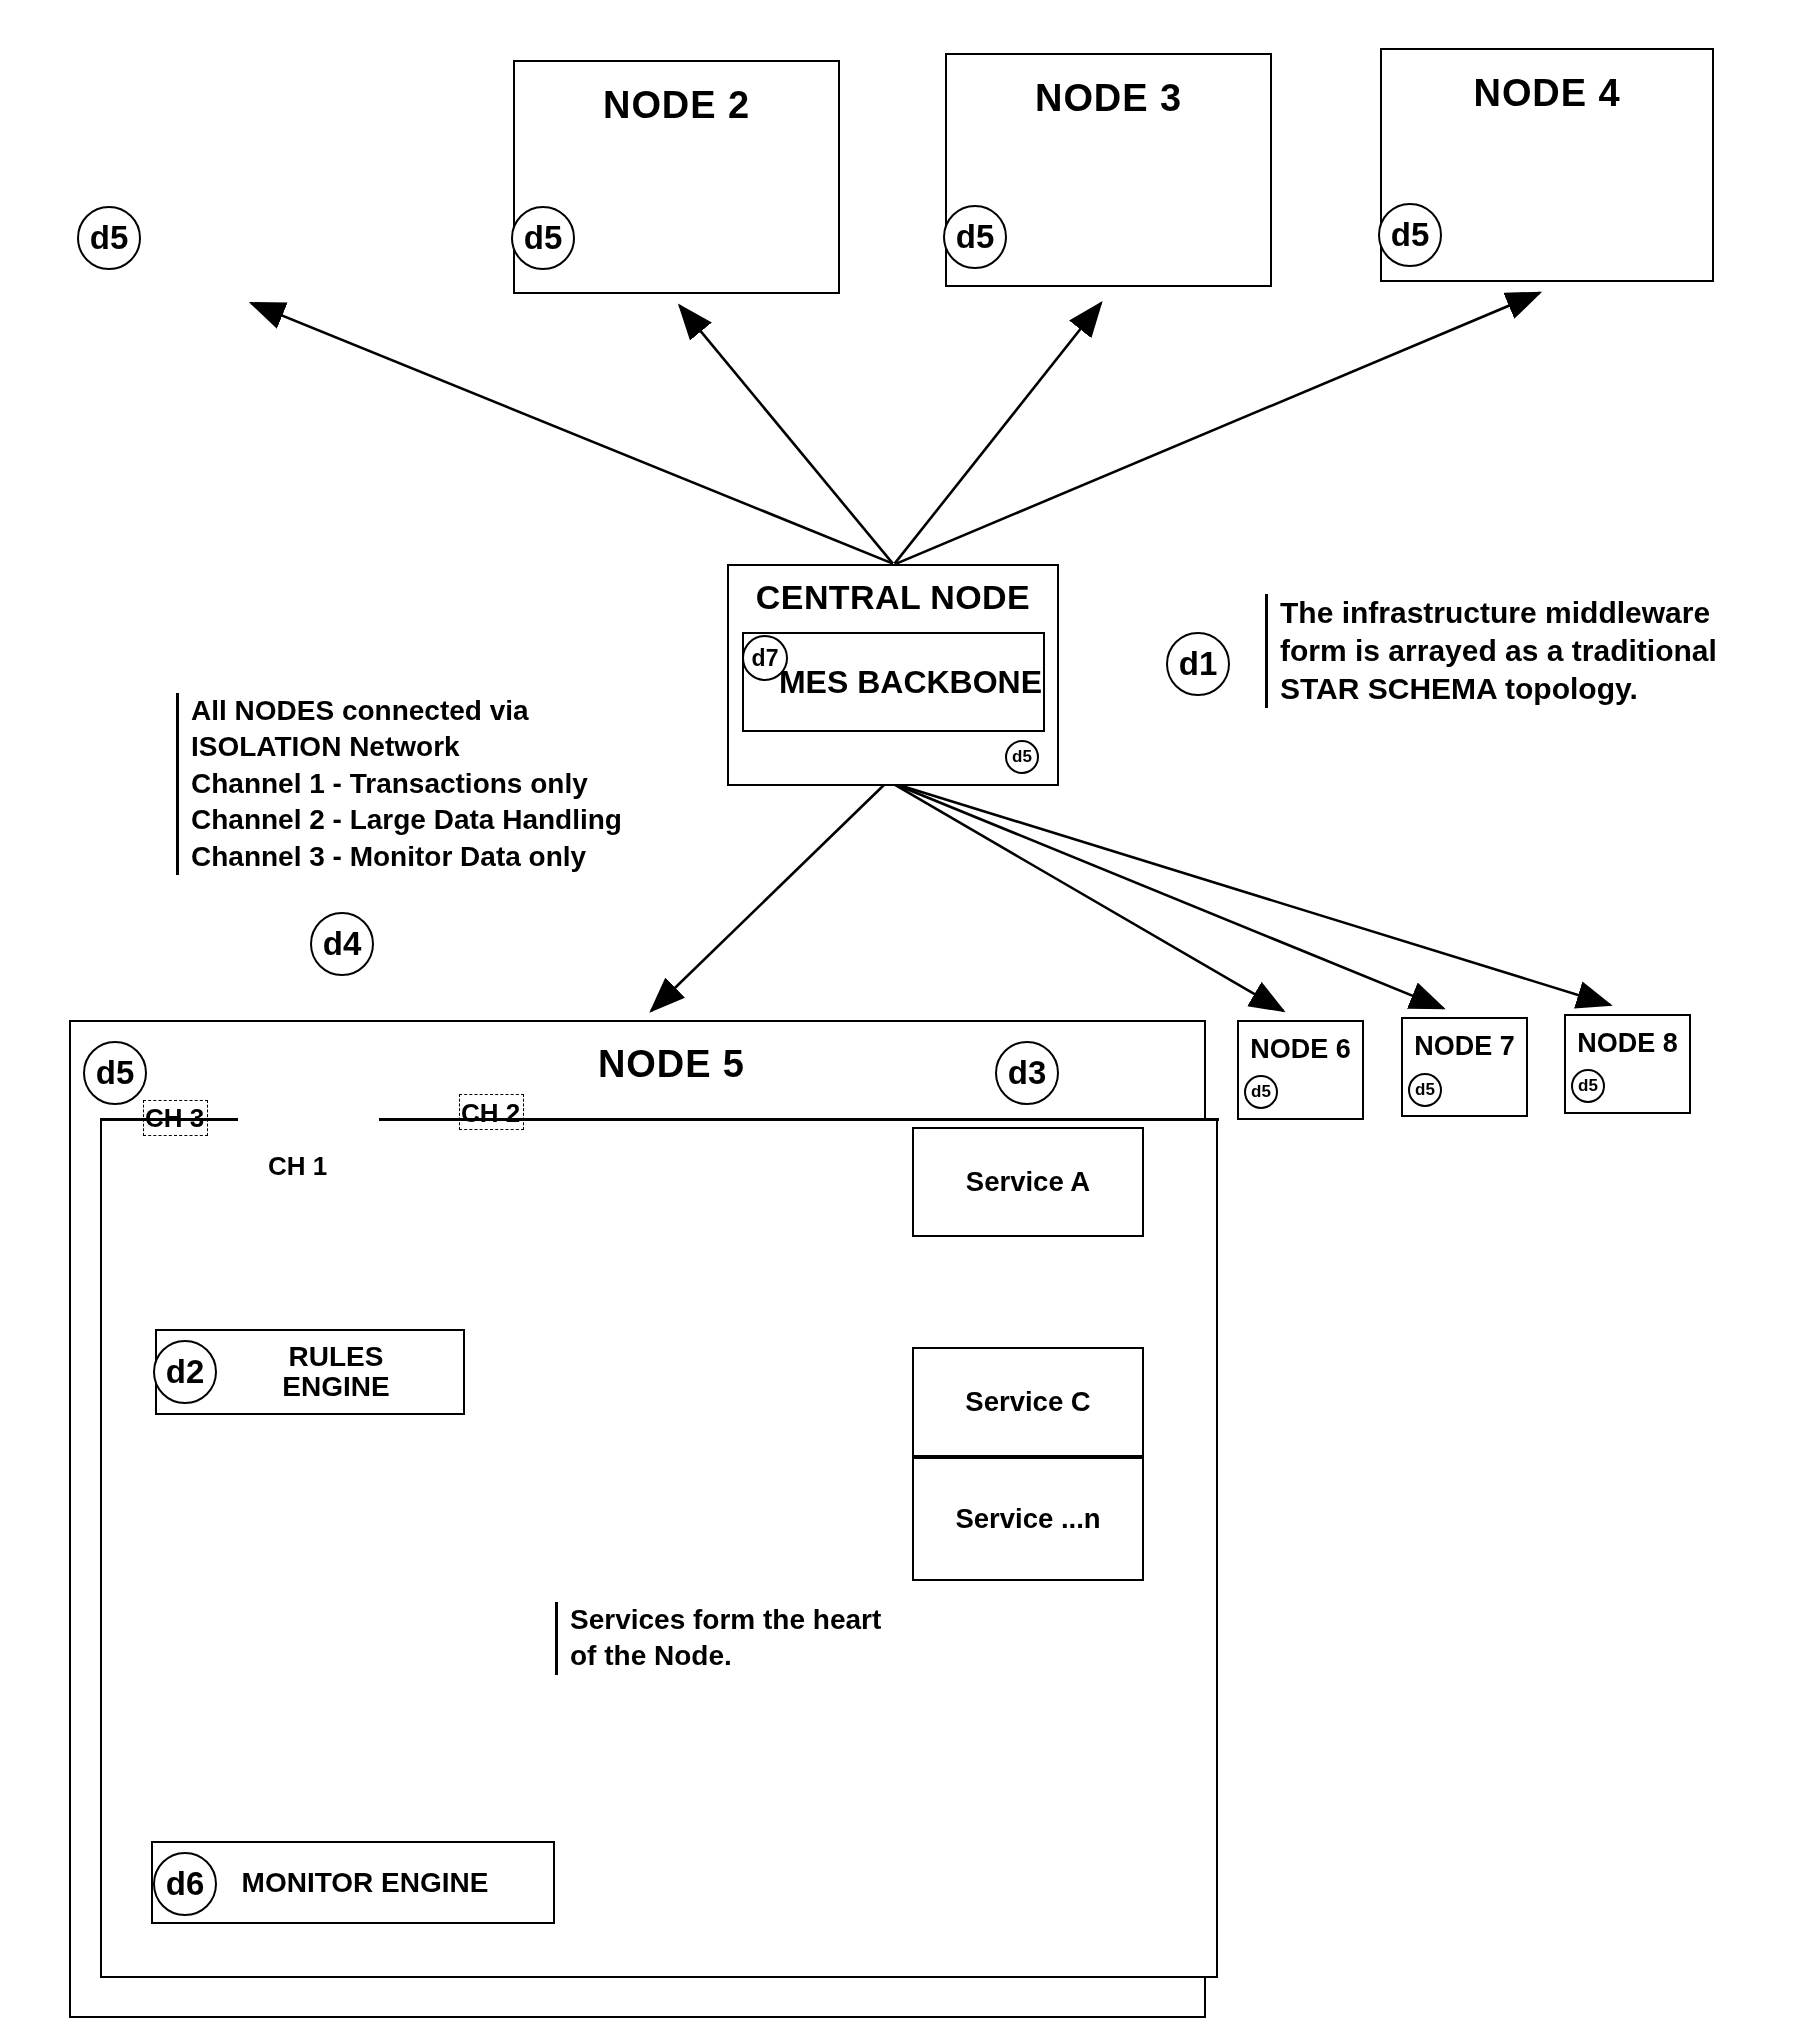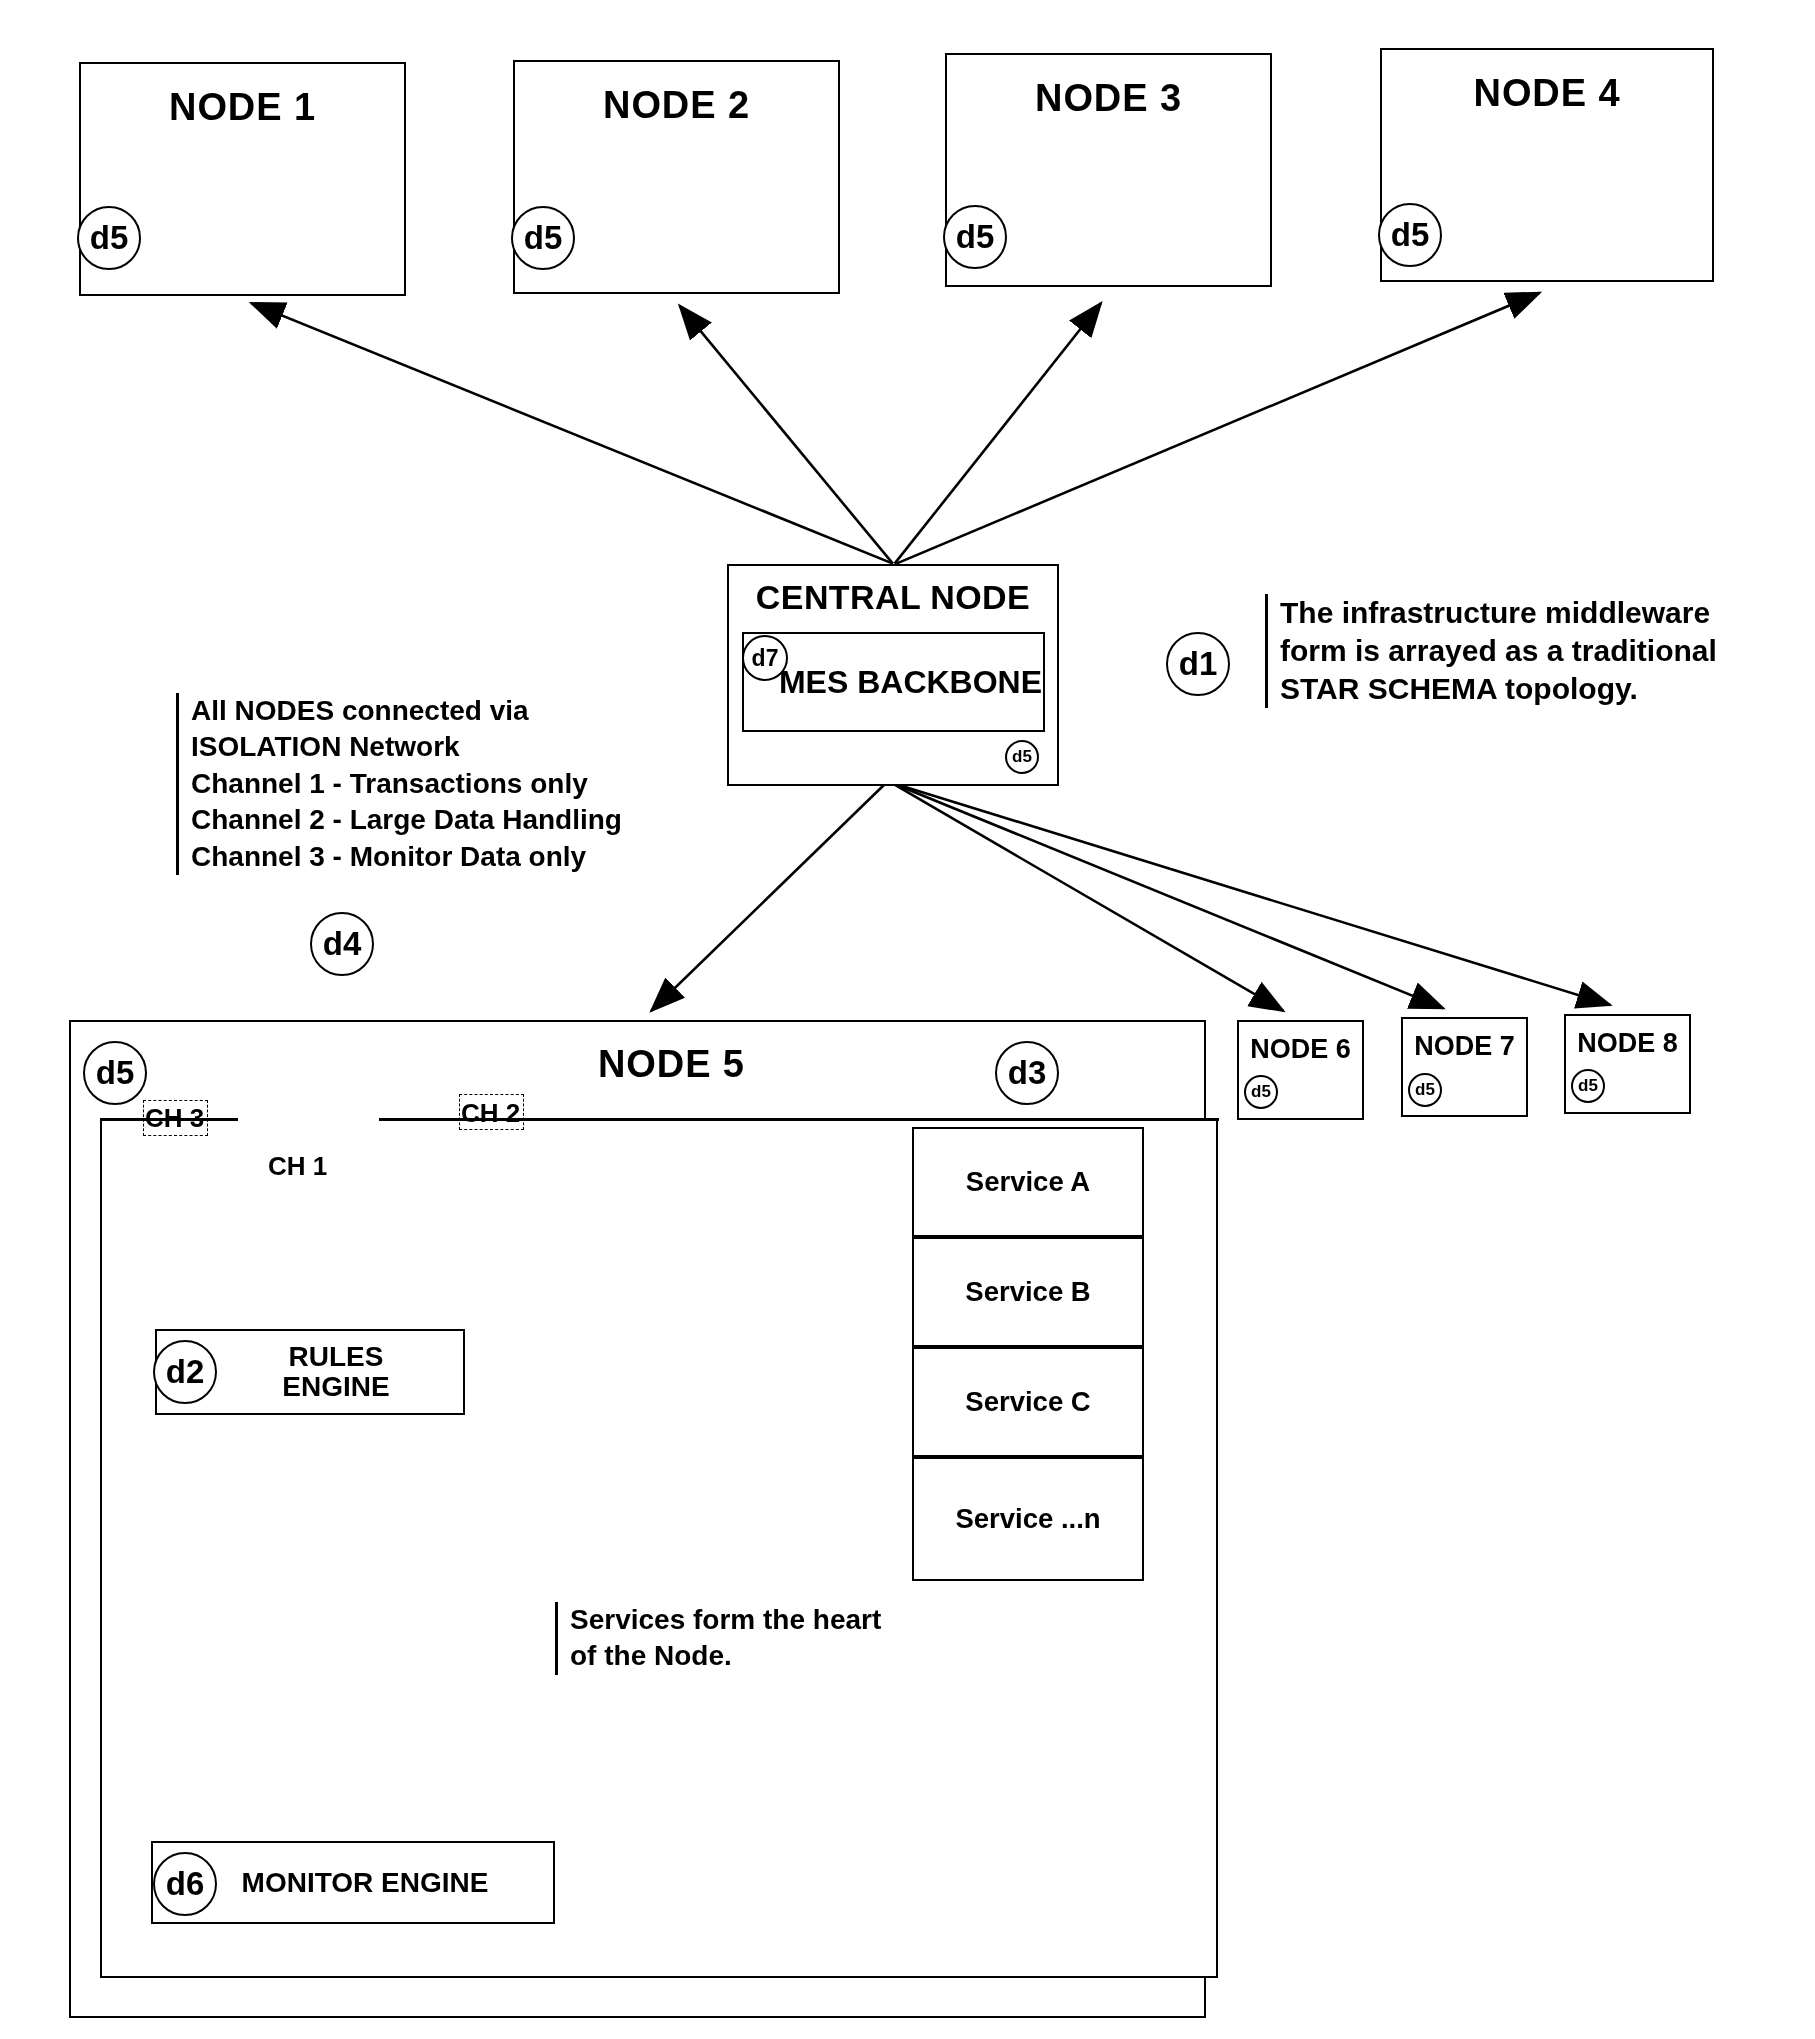"NODE 1" div.box { html: <div> <div>NODE 1</div> </div> -> none }
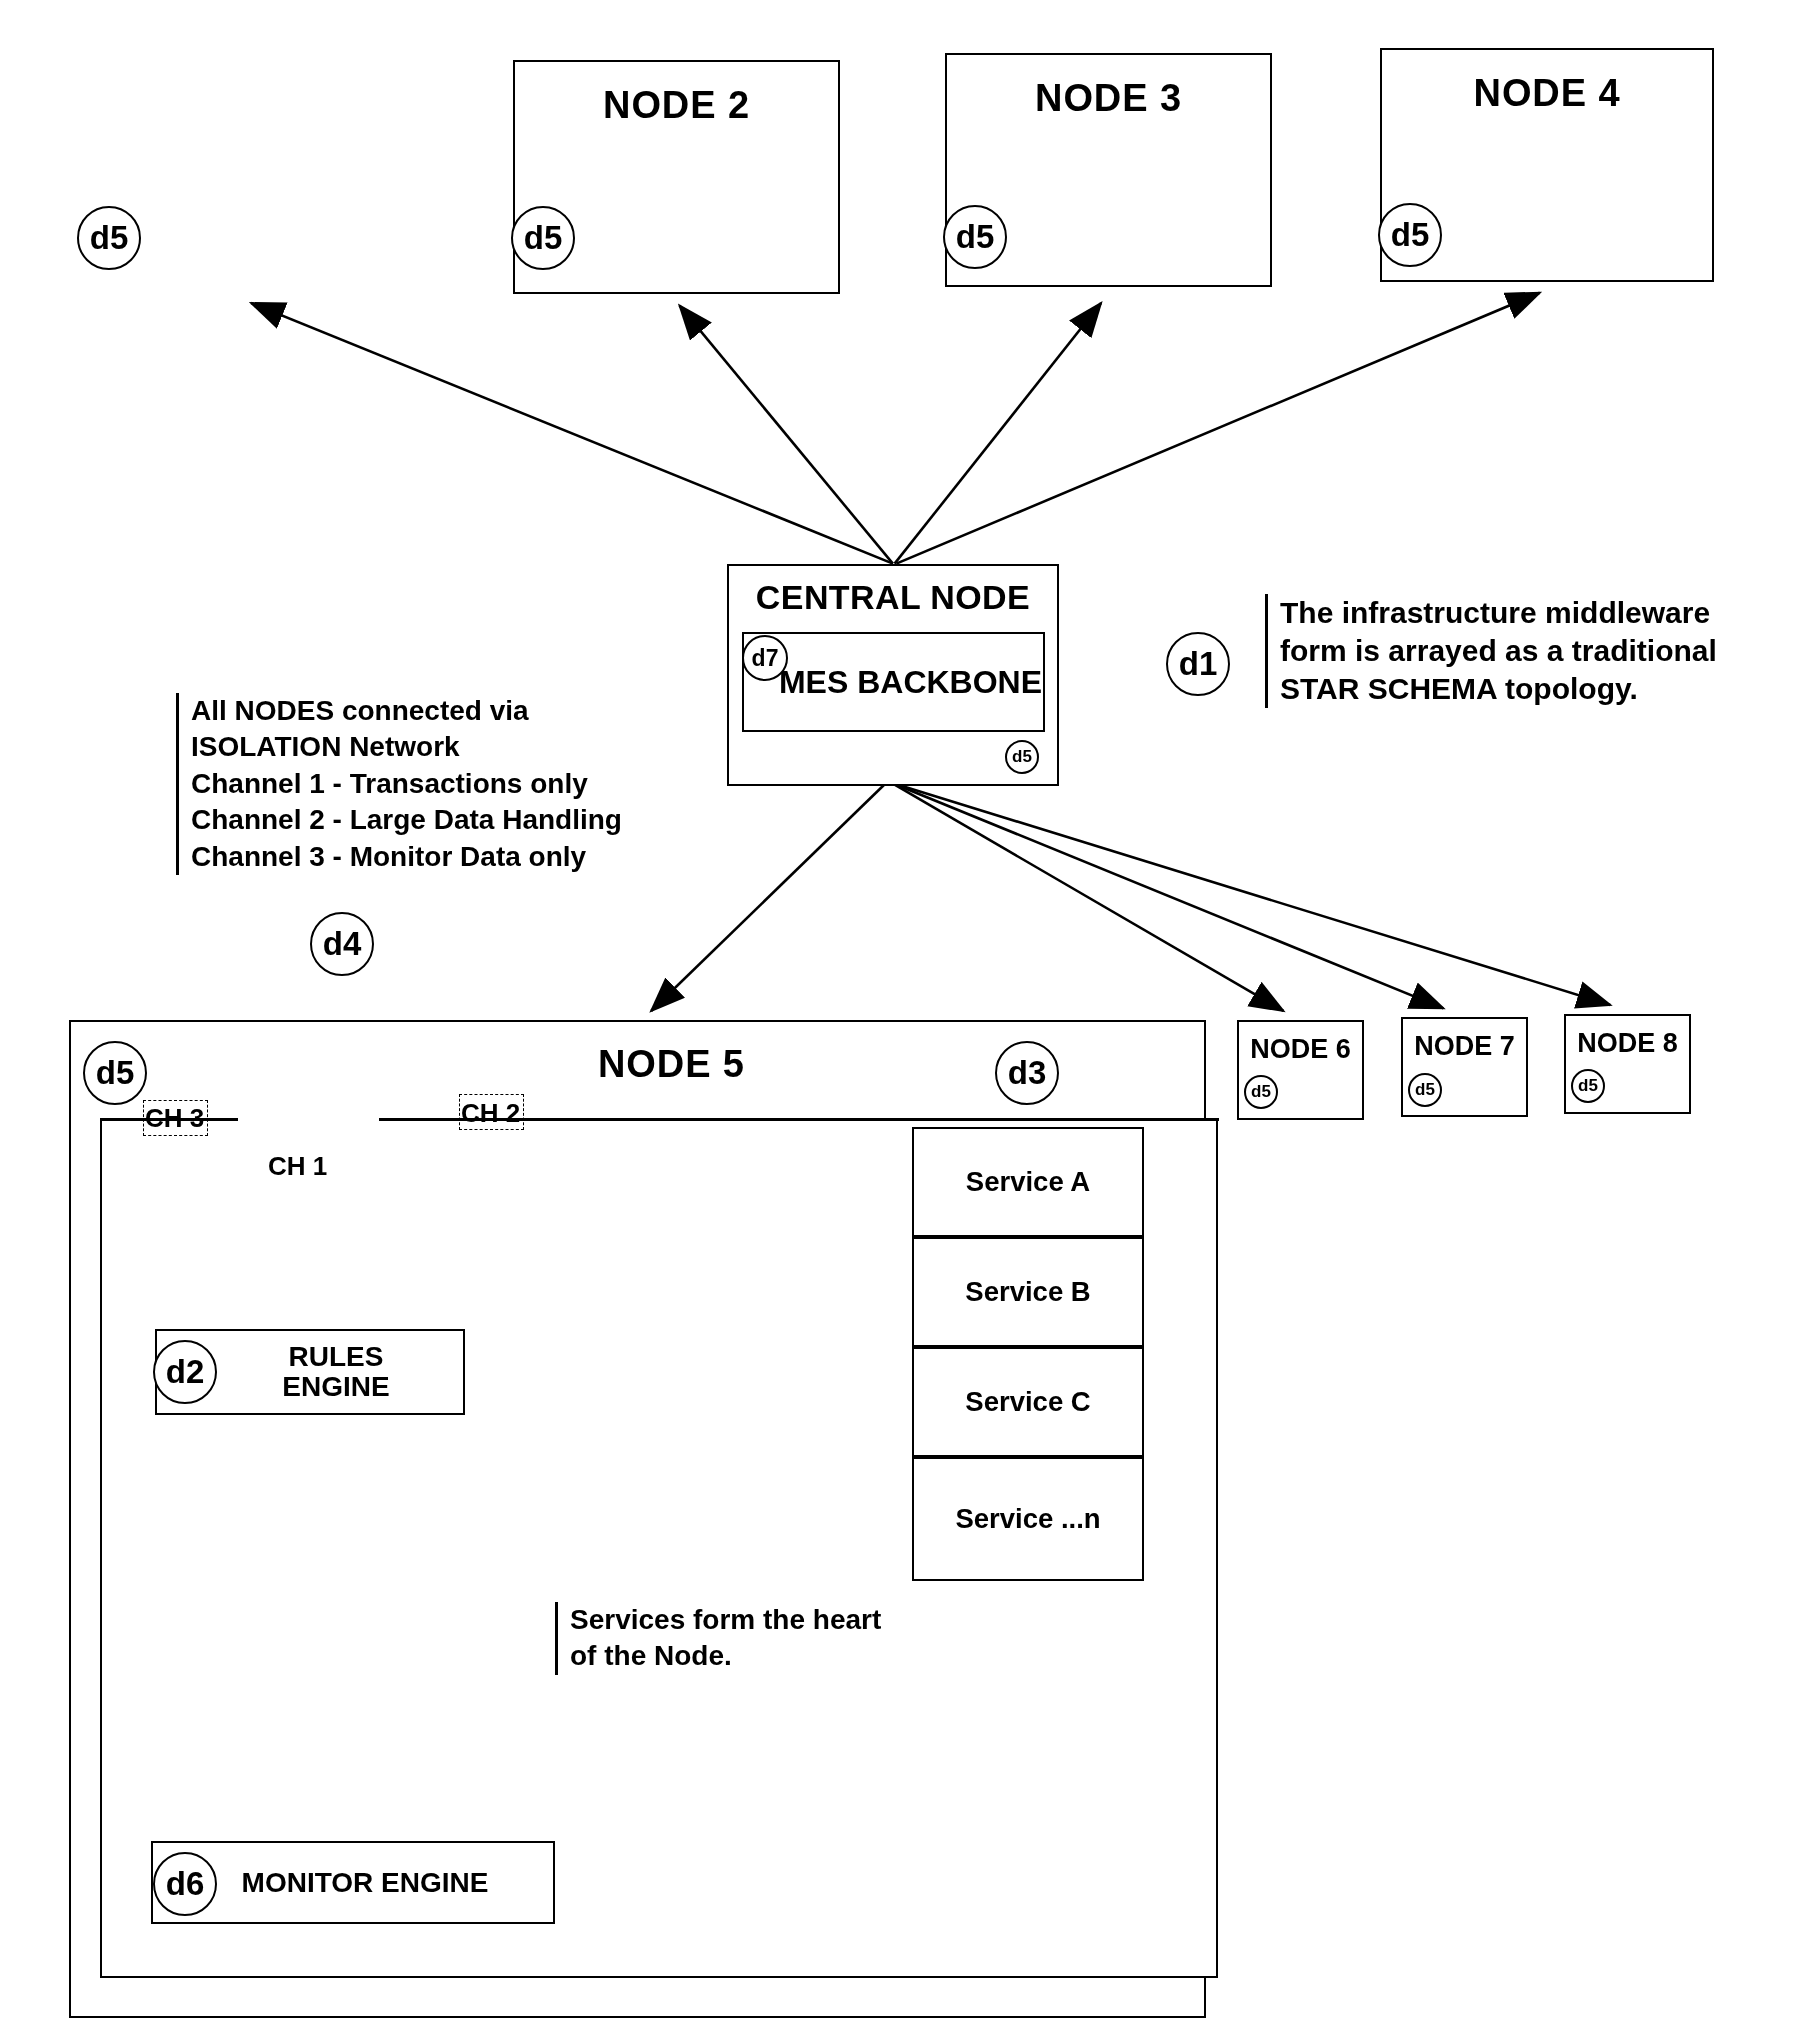"Service B" div.service-cell { html: <div> <span>Service B</span> </div> -> none }
